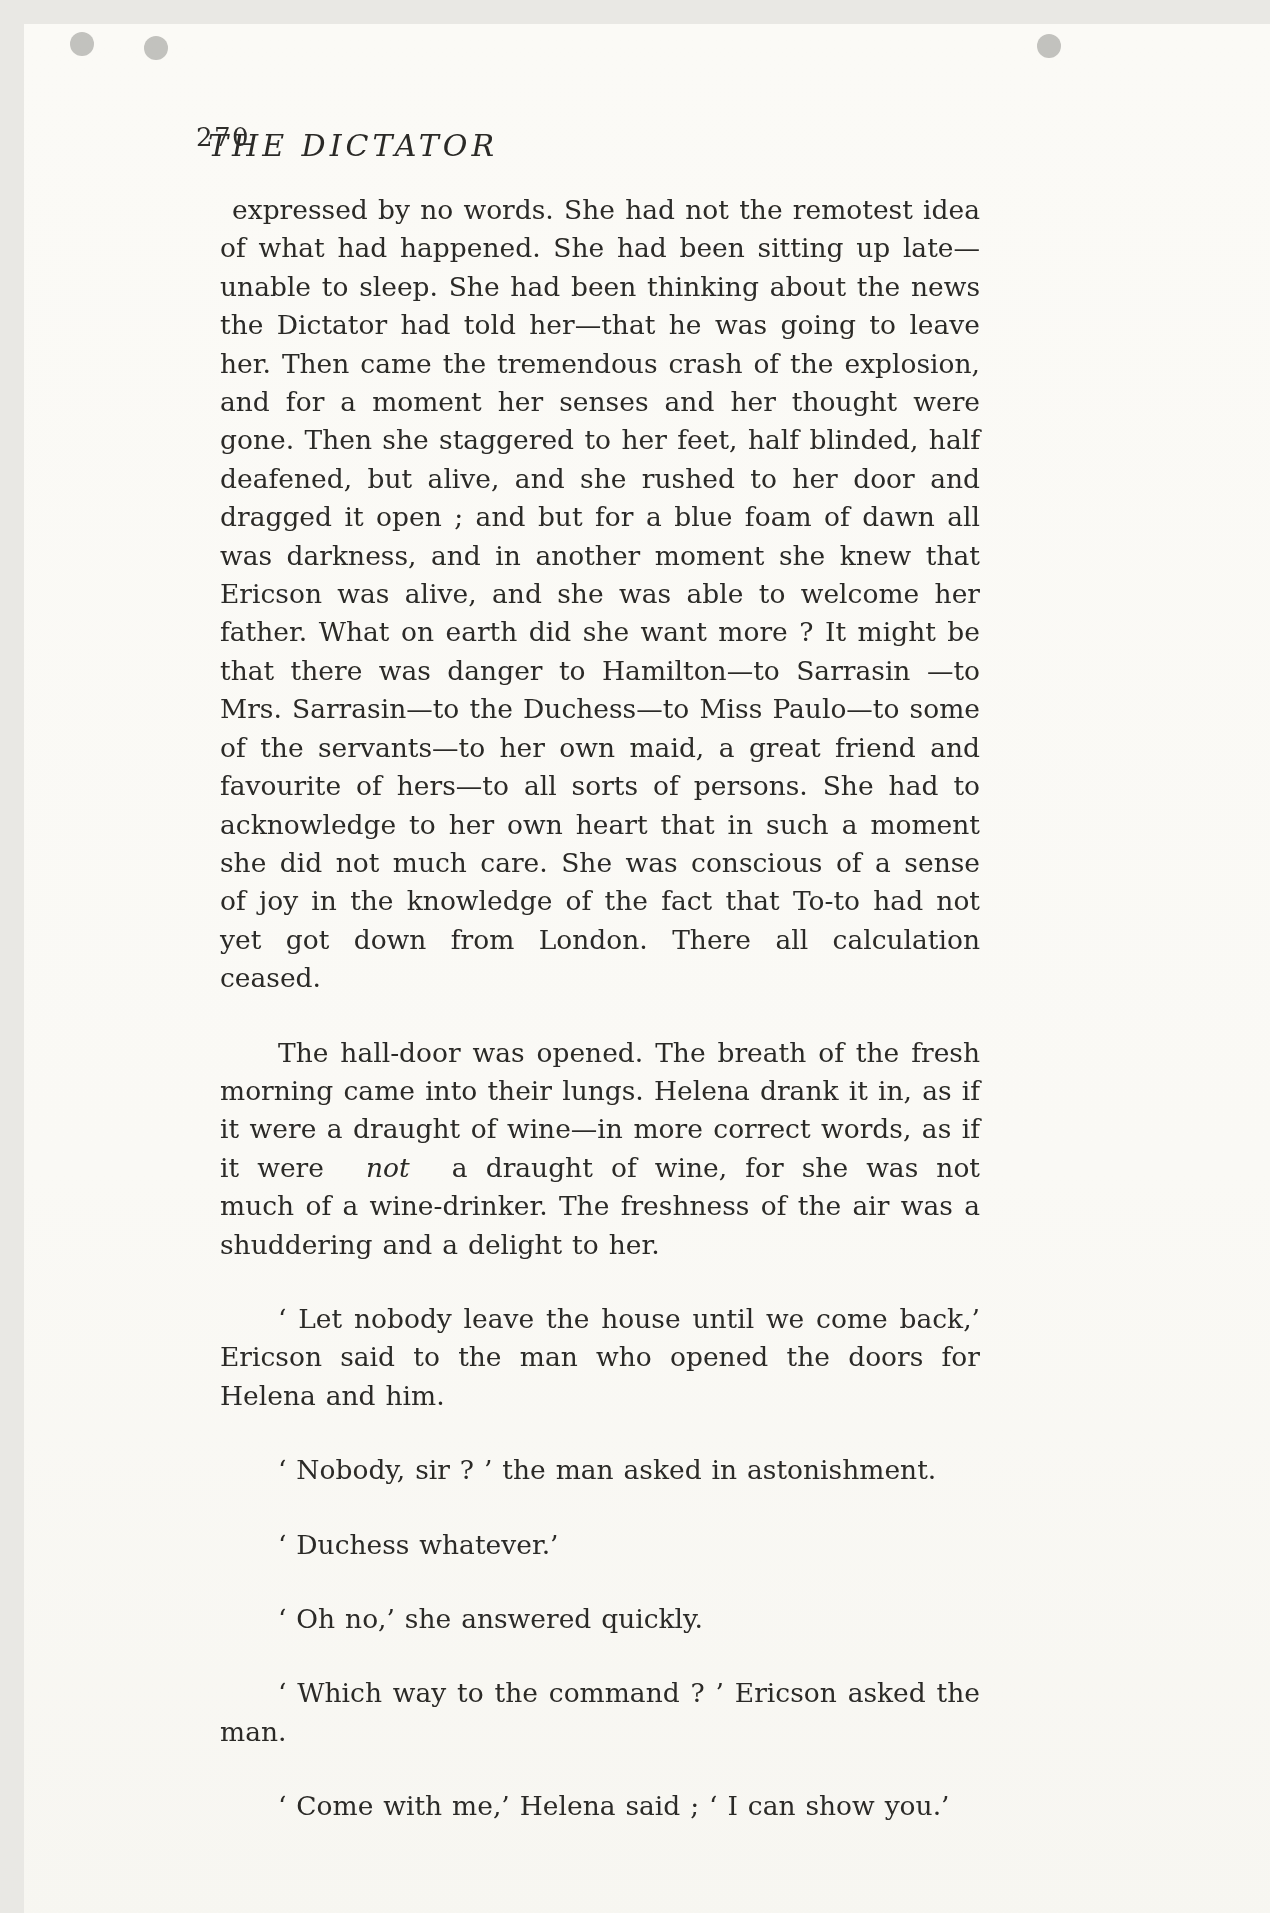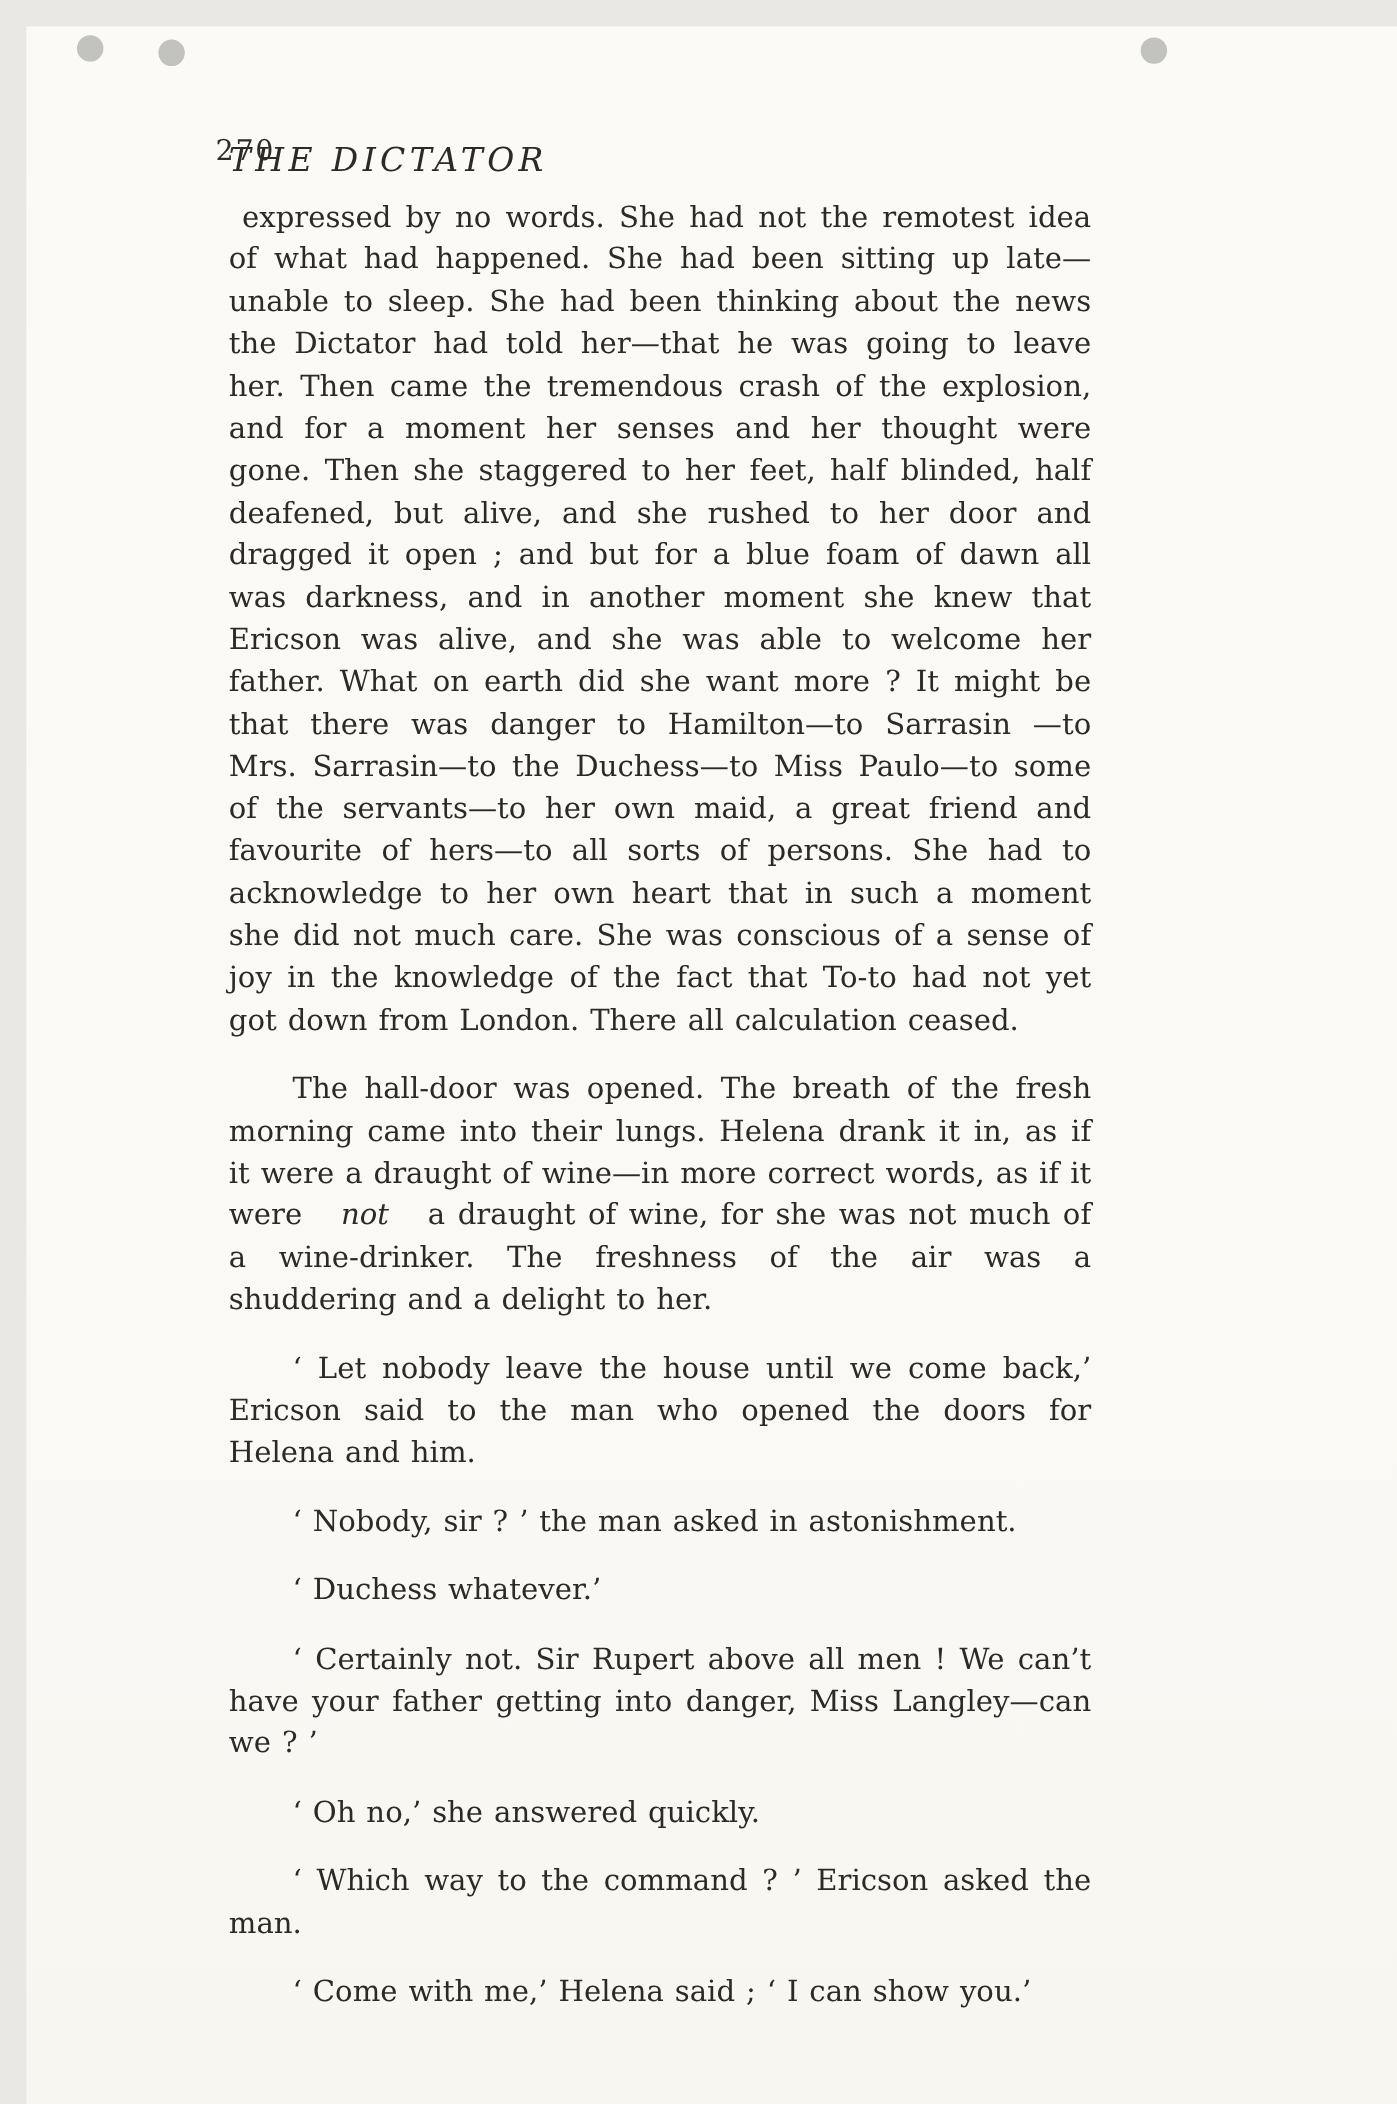"expressed by no words. She" .para { margin: 0 -> 12px }
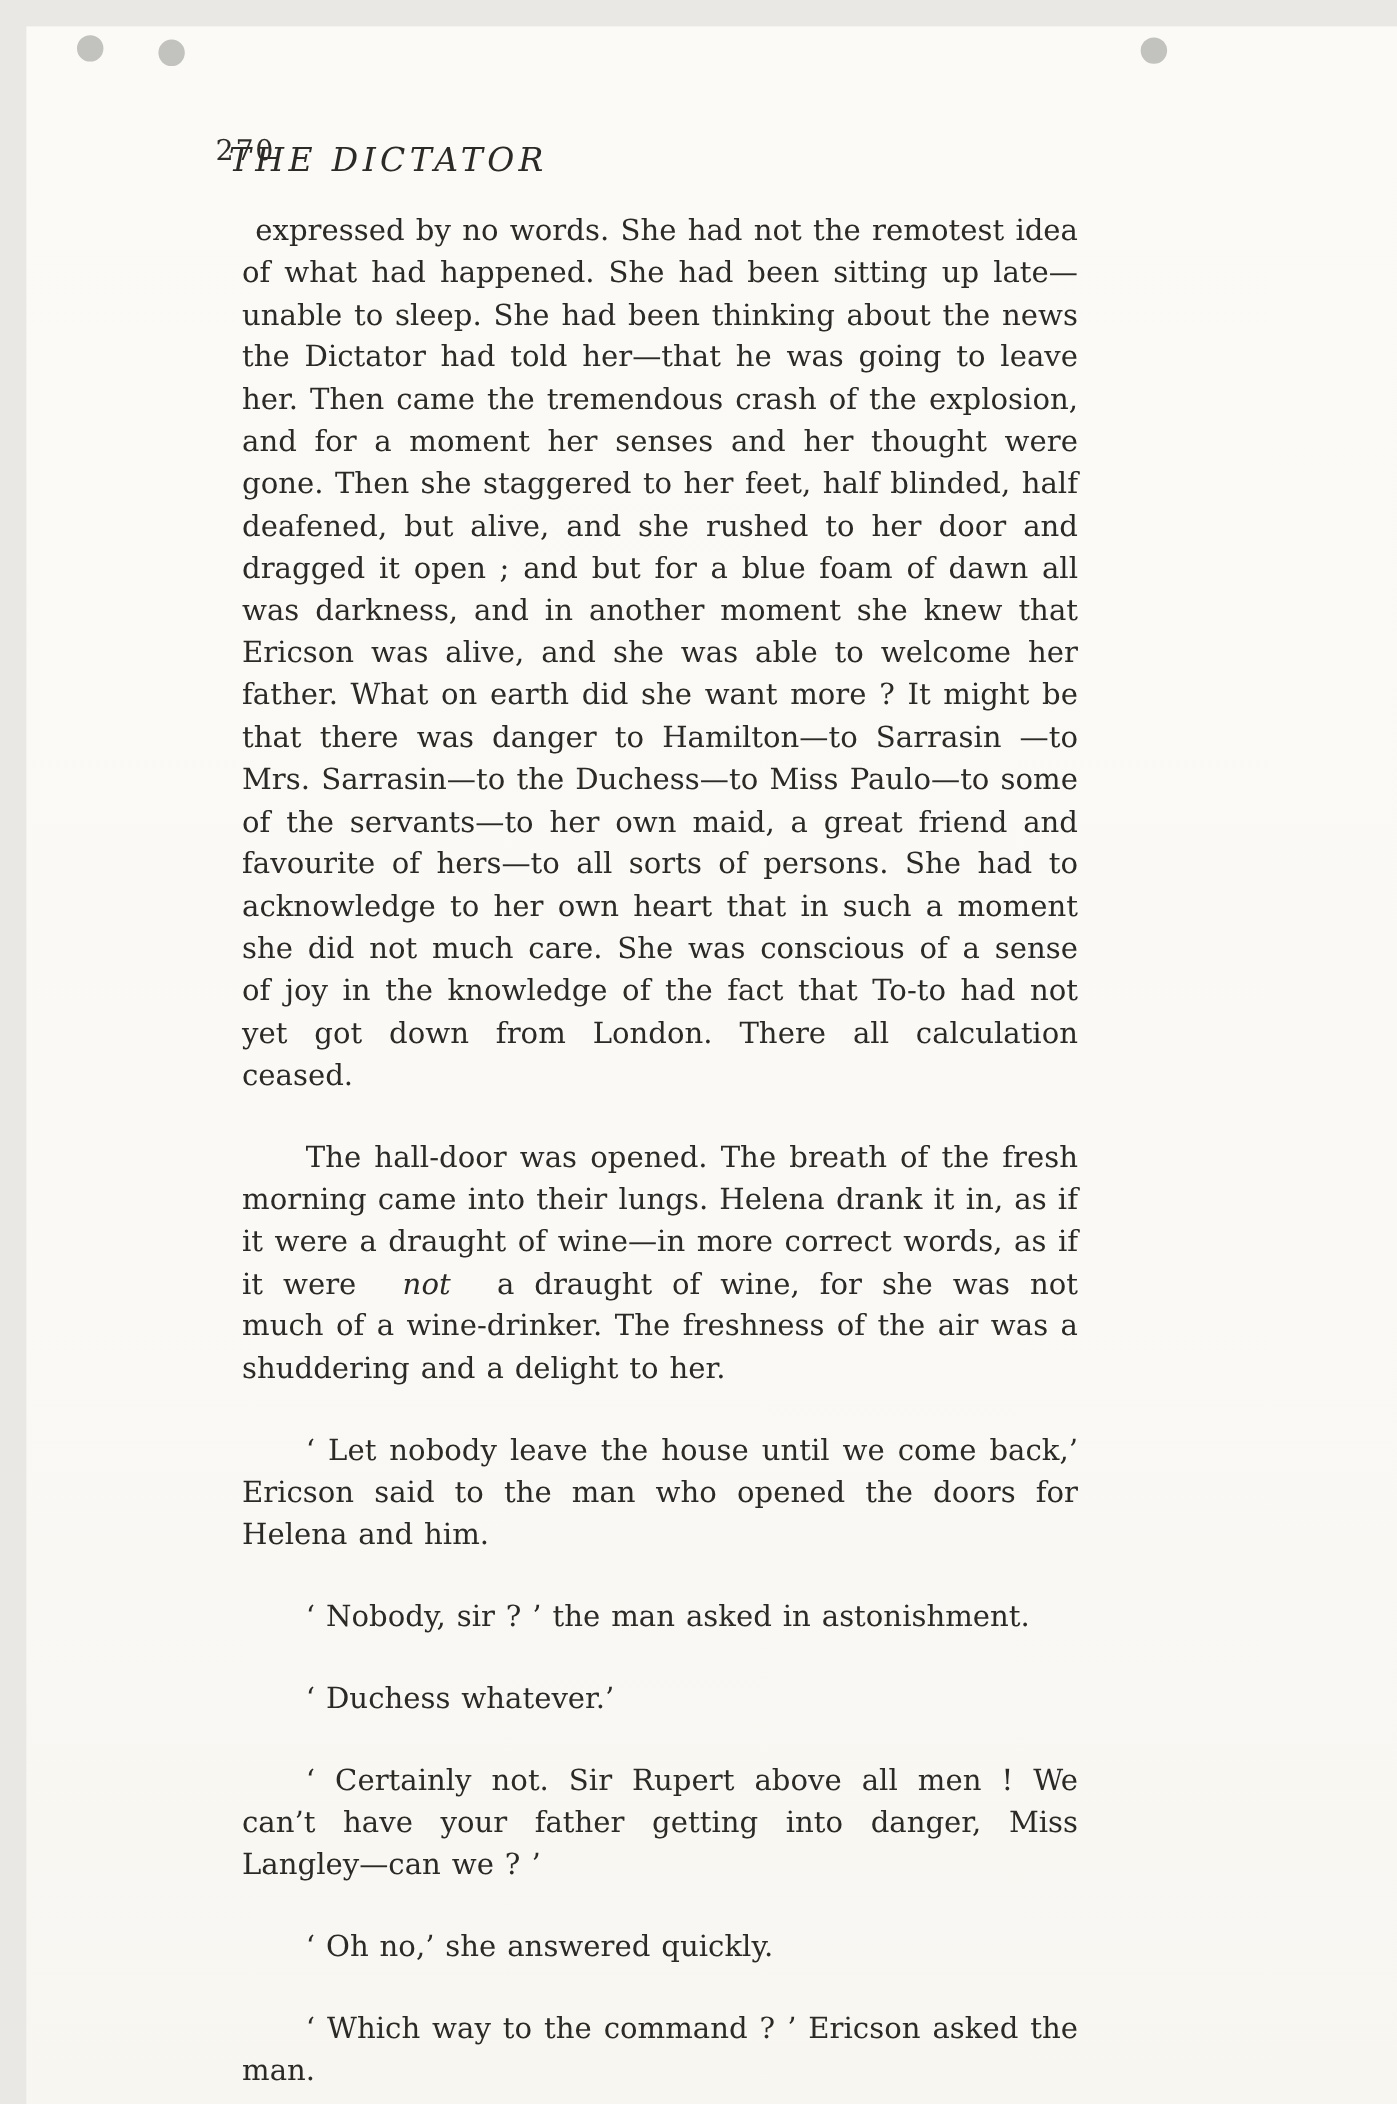"‘ Certainly not. Sir Rupert" p.para { html: <p><span>‘ Certainly not. Sir Rupert above all men ! We can’t have your father getting into danger, Miss Langley—can we ? ’</span></p> -> none }
